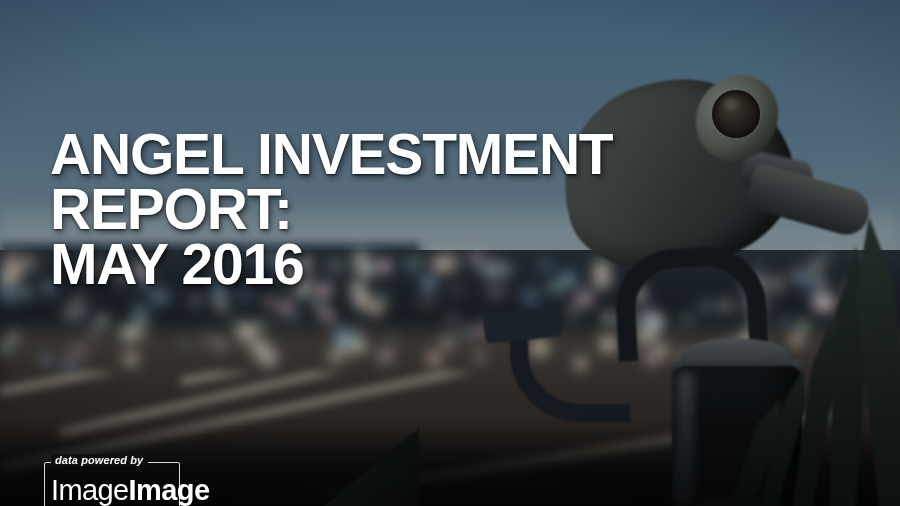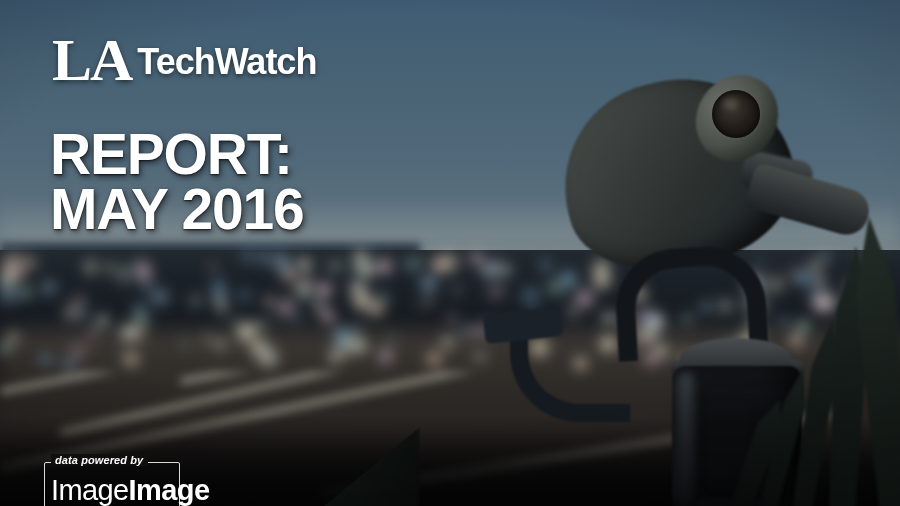"LA" div.logo { html: <div> <span>LA</span> <span>TechWatch</span> </div> -> none }
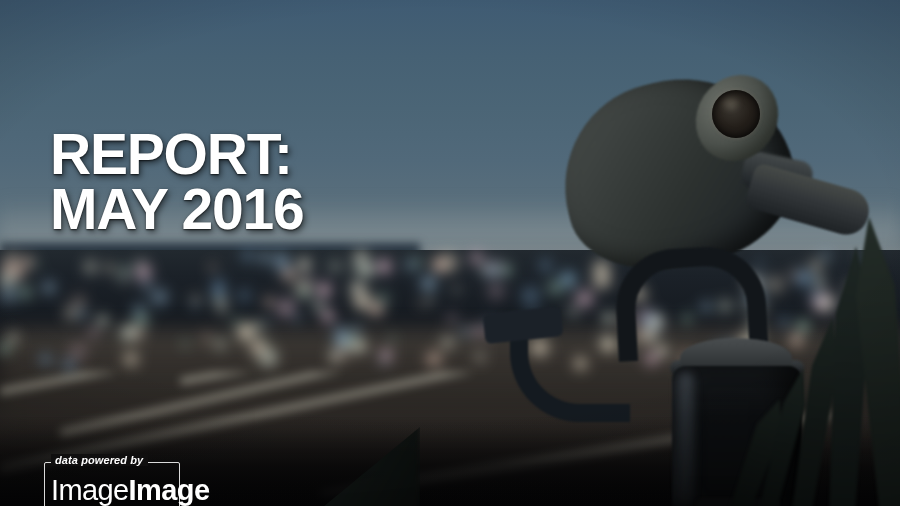"ANGEL INVESTMENT" span.hl-line { html: none -> <span>ANGEL INVESTMENT</span> }
